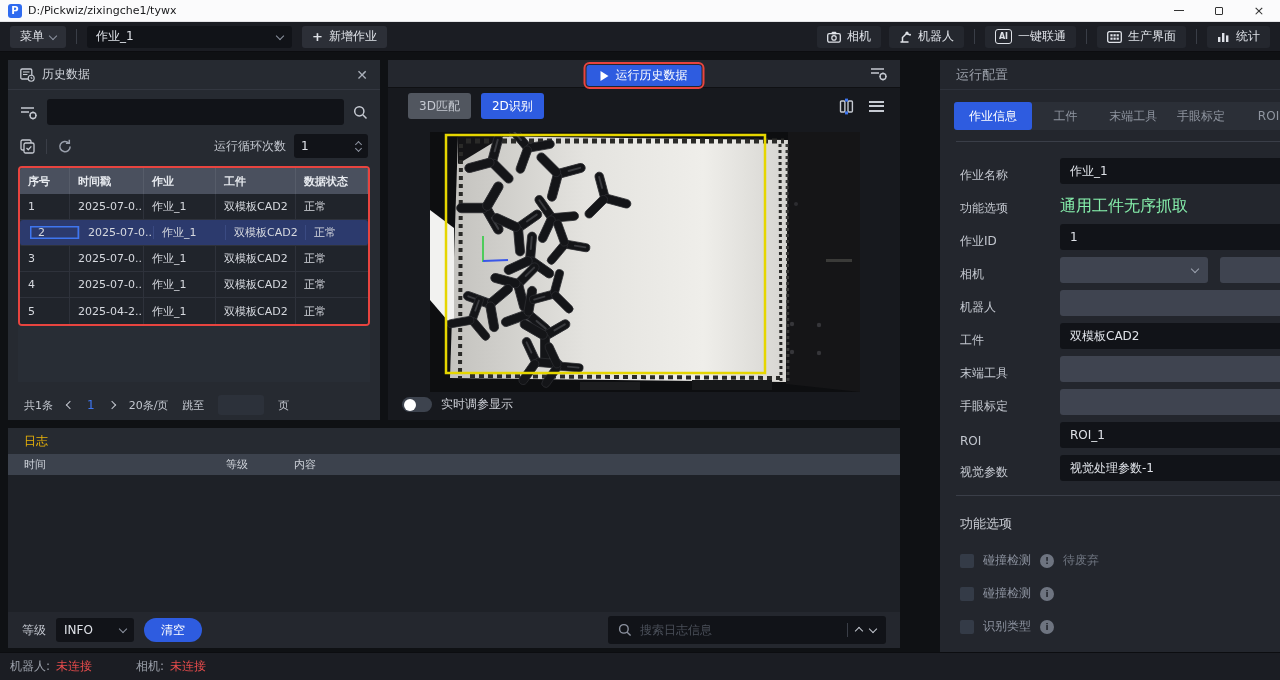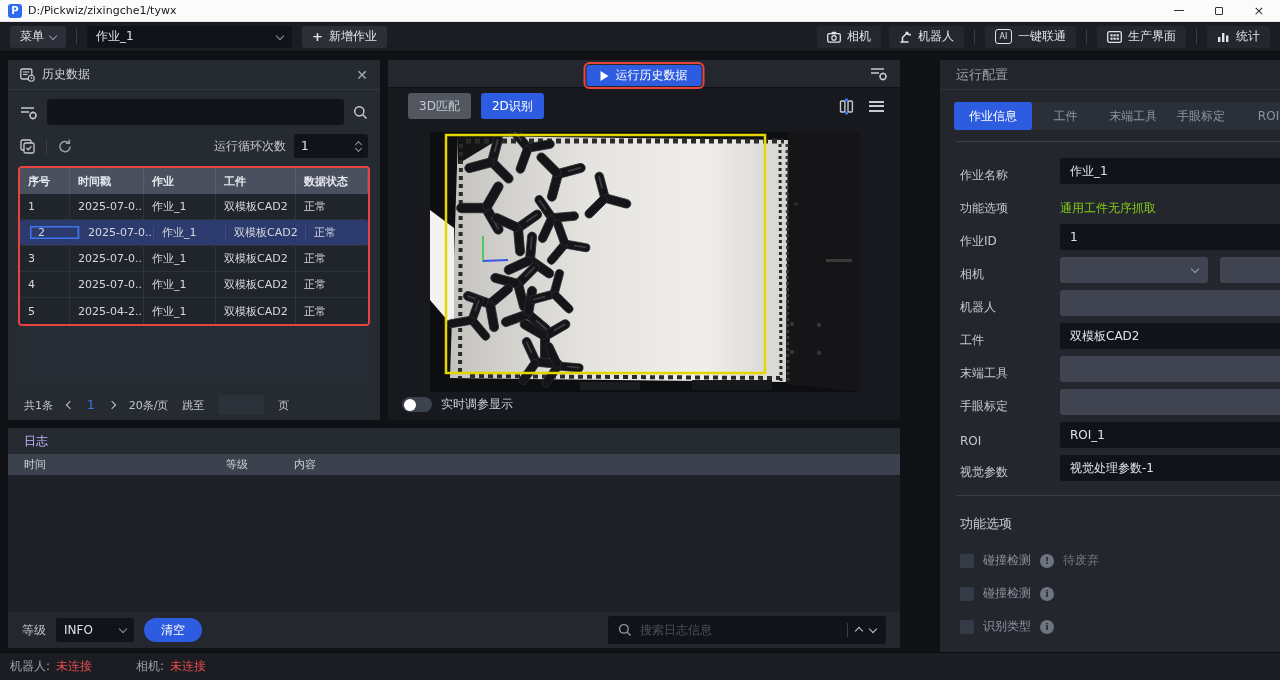"AI" .ai-badge { font-weight: normal -> bold }
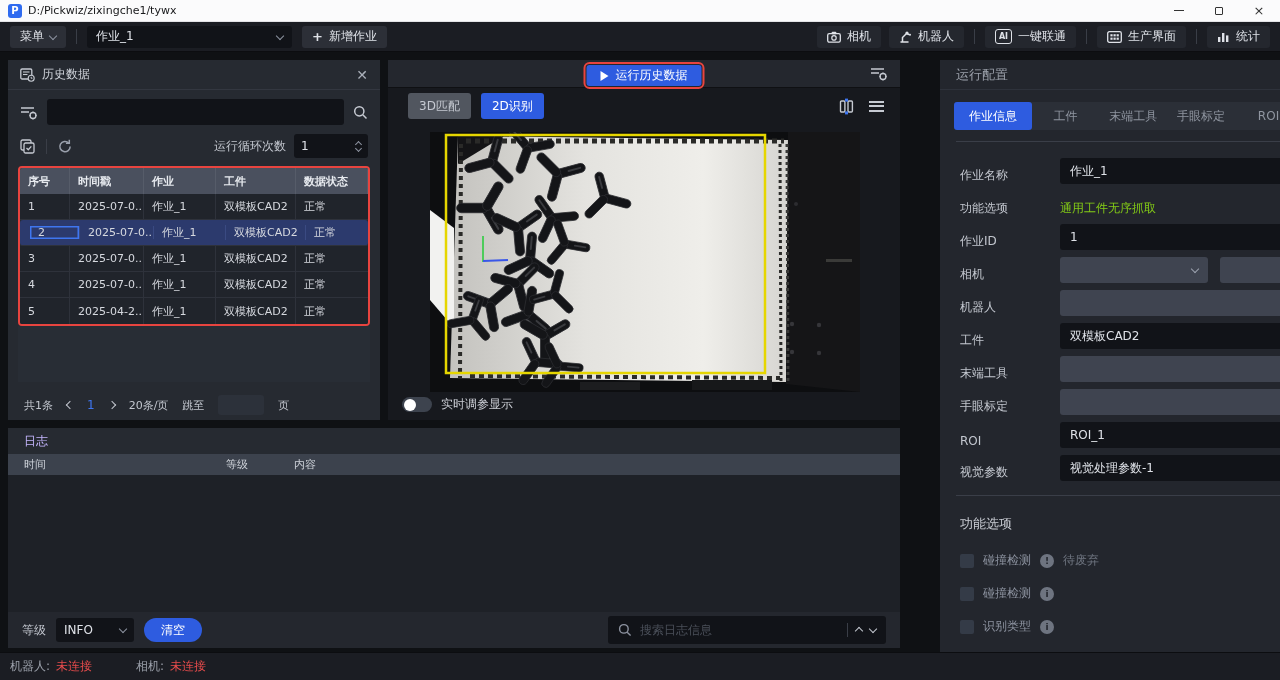"通用工件无序抓取" .statictext { color: #84cc16 -> #86efac; font-size: 12px -> 16px }
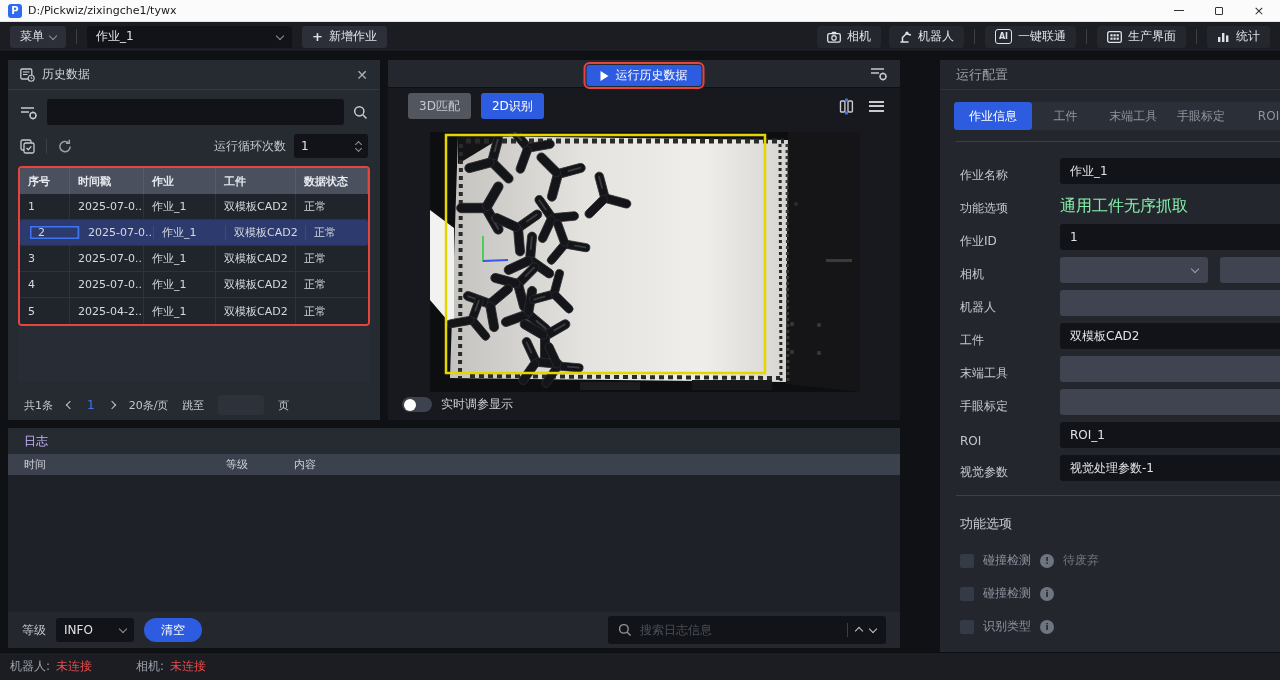"日志" .log-title { color: #c4b5fd -> #eab308 }
